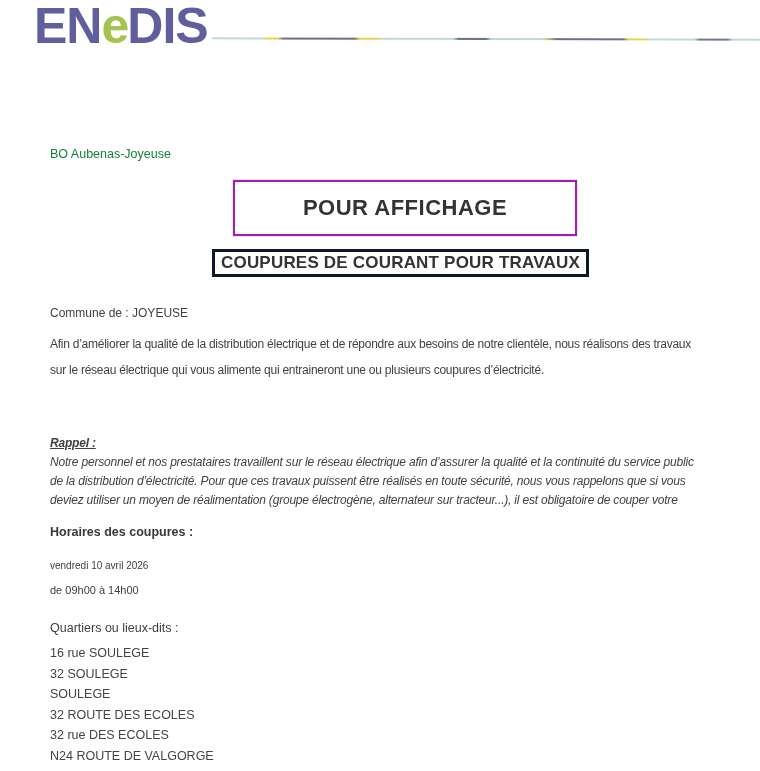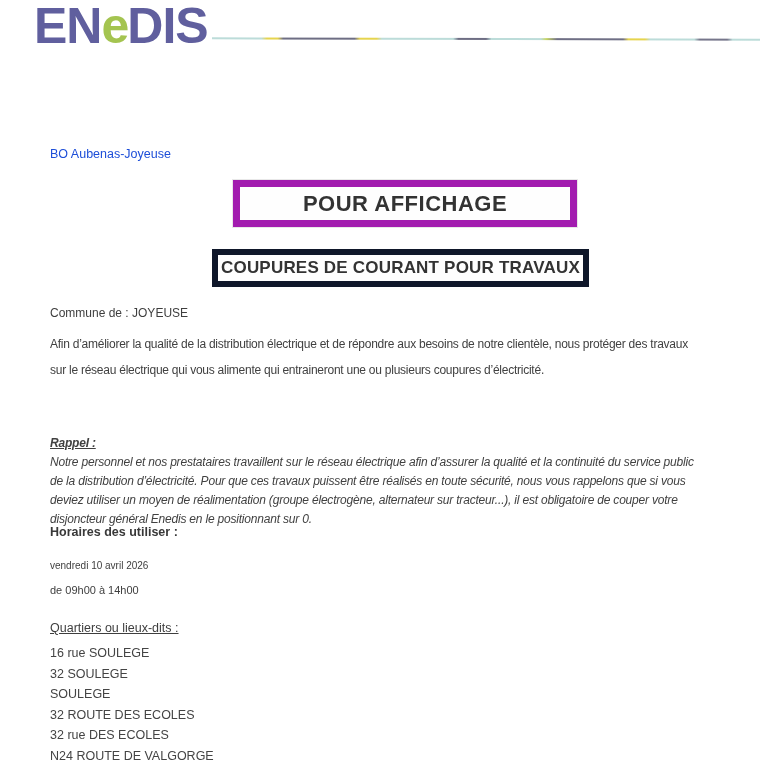"BO Aubenas-Joyeuse" .office { color: #1d4ed8 -> #15803d }
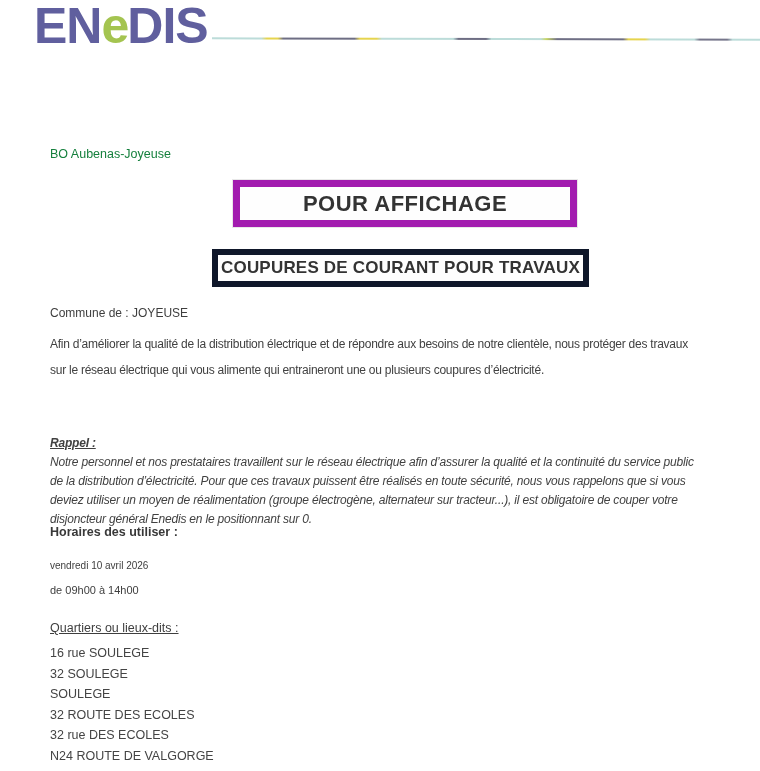"POUR AFFICHAGE" .box-thick { border: 7px solid #a21caf -> 2px solid #a21caf; height: 47px -> 56px }
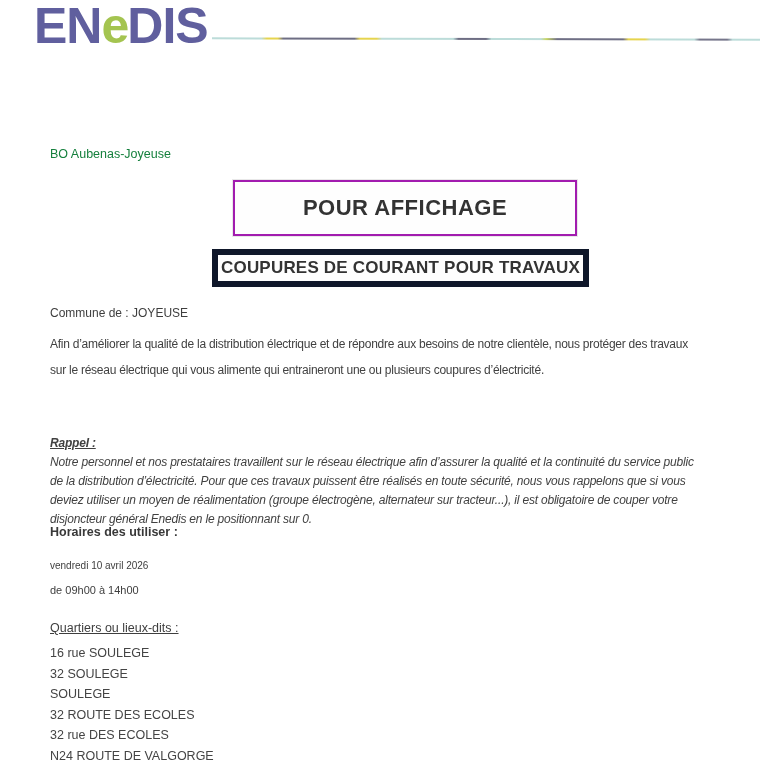"COUPURES DE COURANT POUR TRAVAUX" .box-thin { border: 6px solid #0f172a -> 3px solid #0f172a; height: 38px -> 28px }
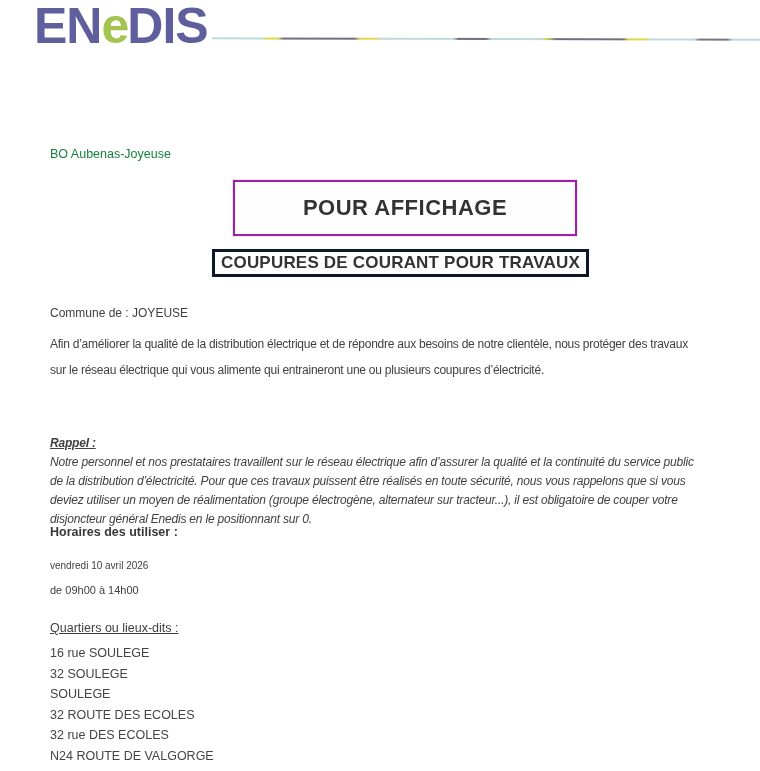"Afin d’améliorer la qualité de" div { text: protéger -> réalisons }
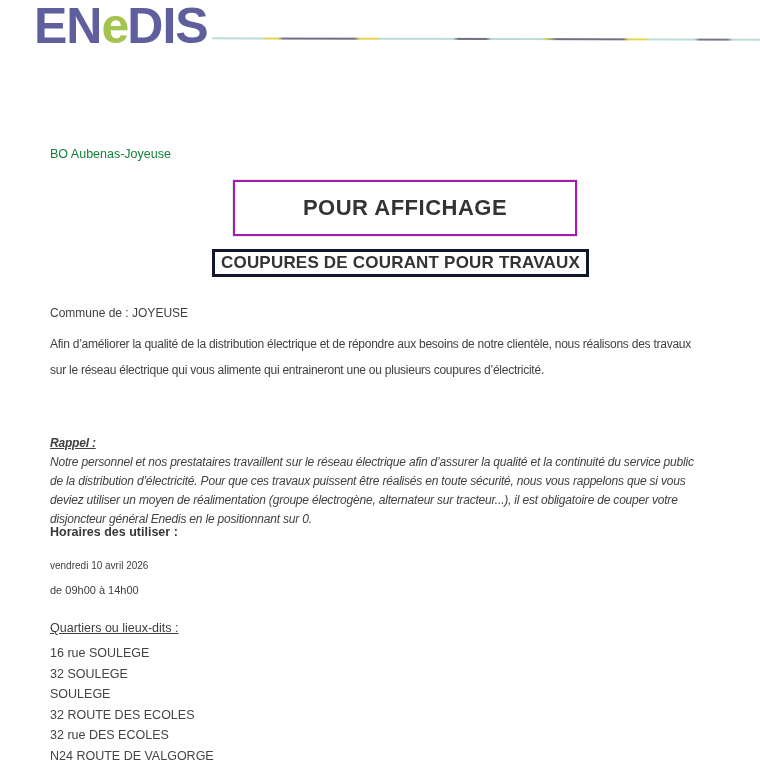"disjoncteur général Enedis en le" div.tline { html: <div>disjoncteur général Enedis en le positionnant sur 0.</div> -> none }
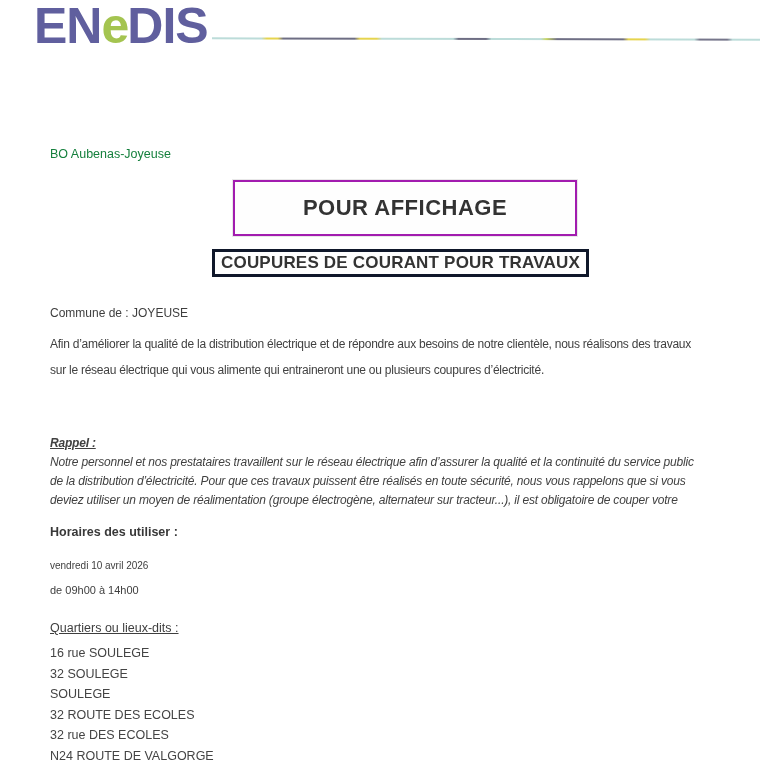"Horaires des utiliser :" div.horaires { text: utiliser -> coupures }
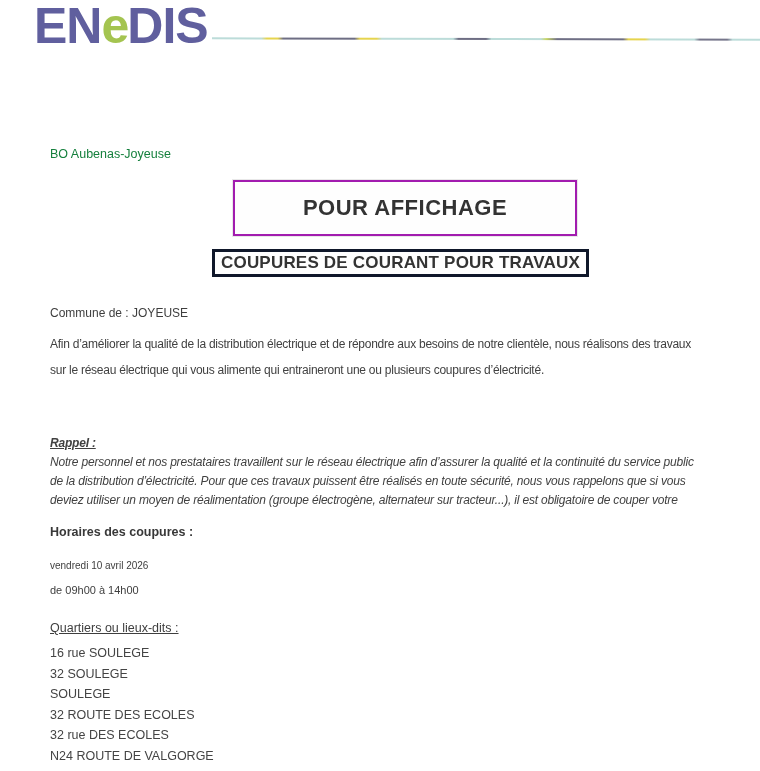"Quartiers ou lieux-dits :" .quartiers { text-decoration: underline -> none }
